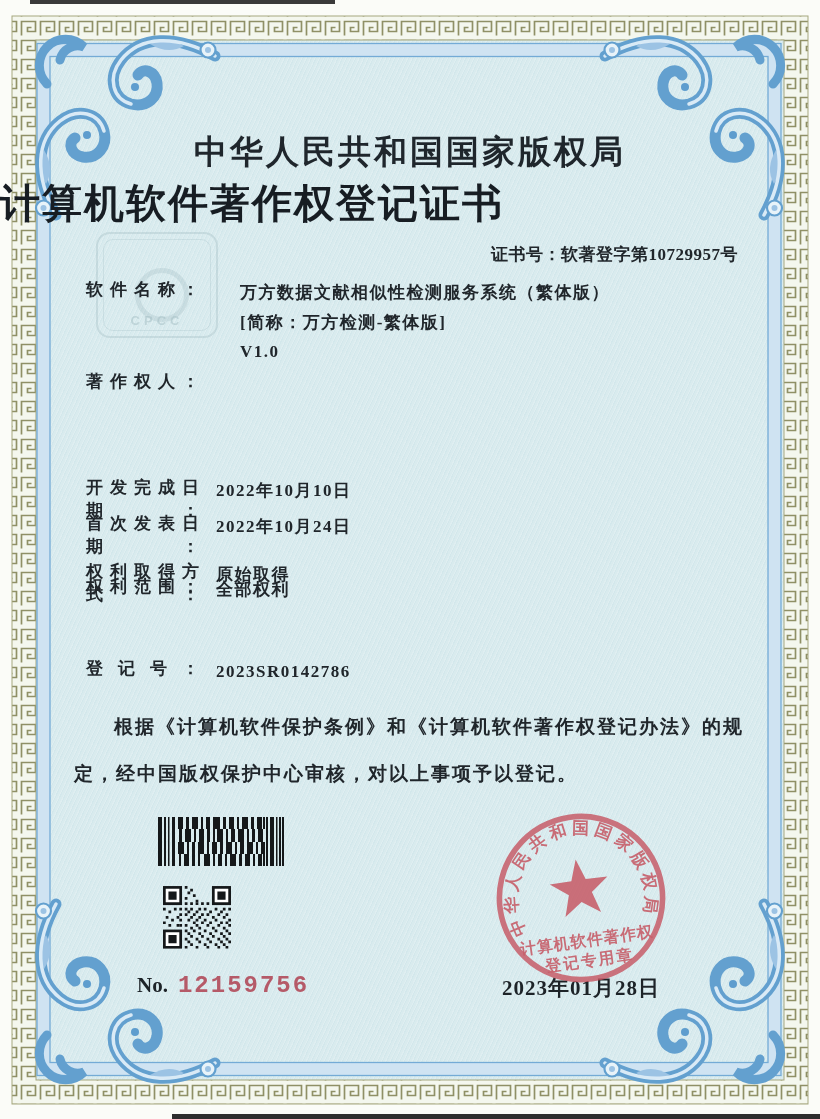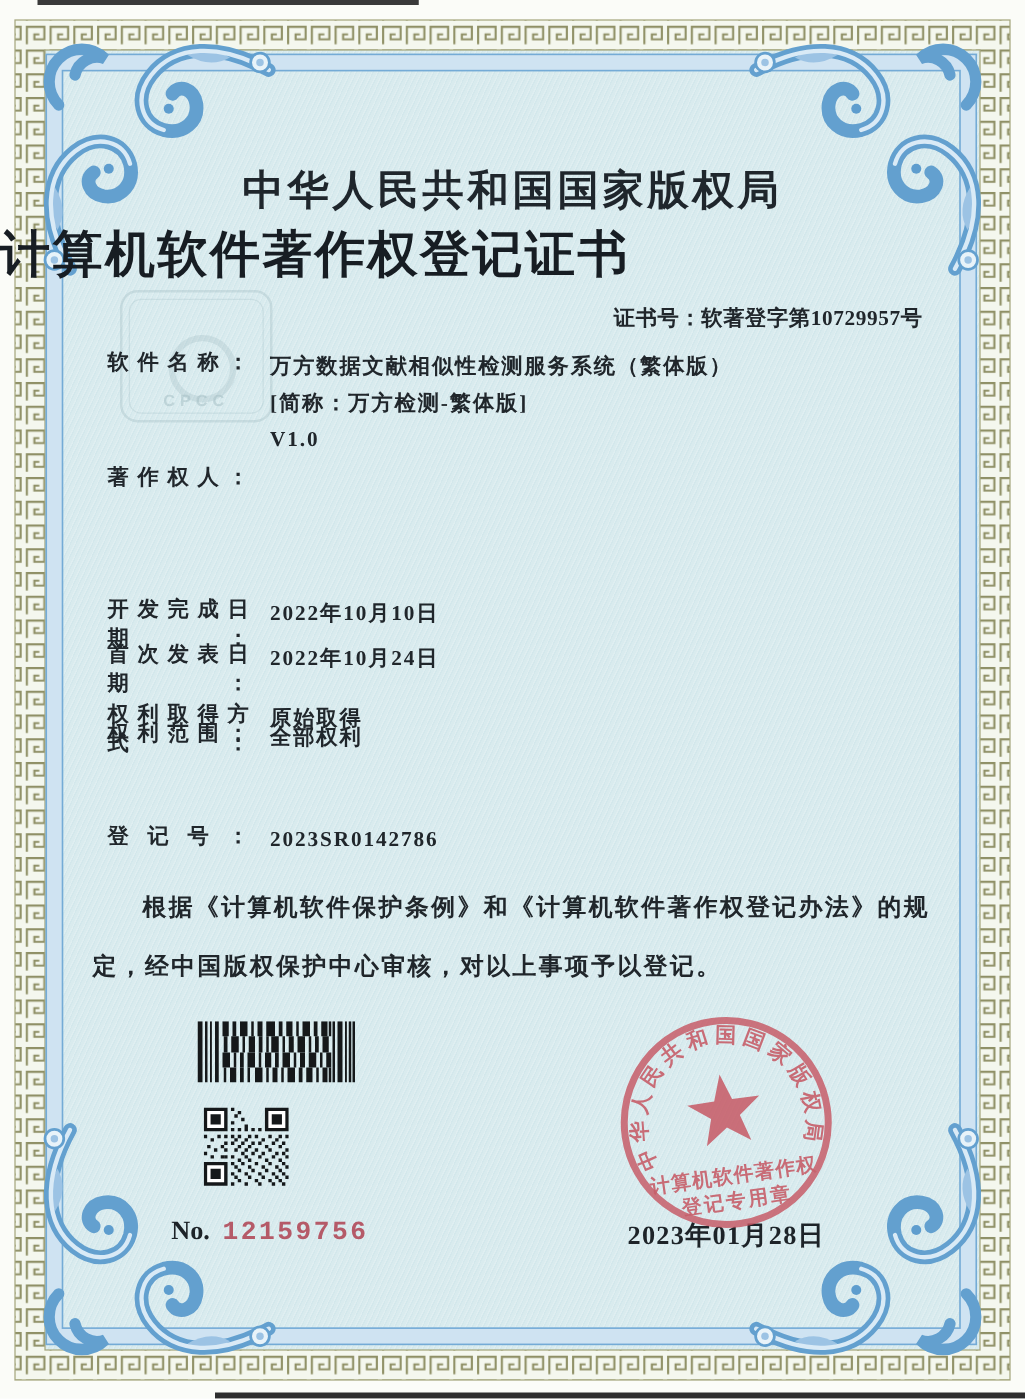"软件名称：" .r1 { gap: none -> 24px }
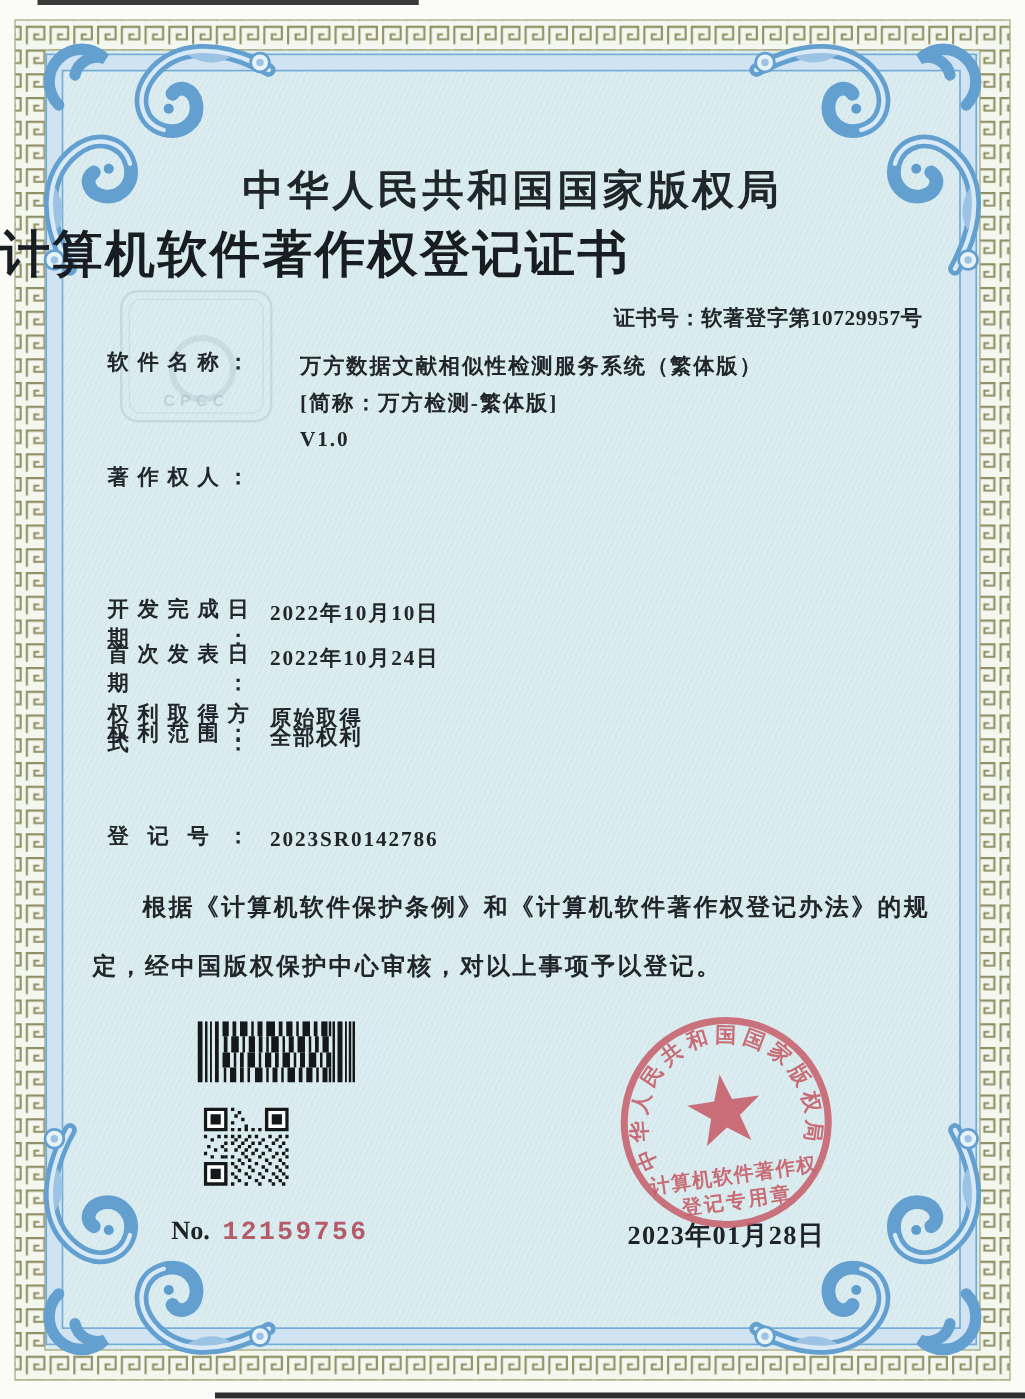"12159756" .serial .no-value { font-size: 21px -> 24px }
